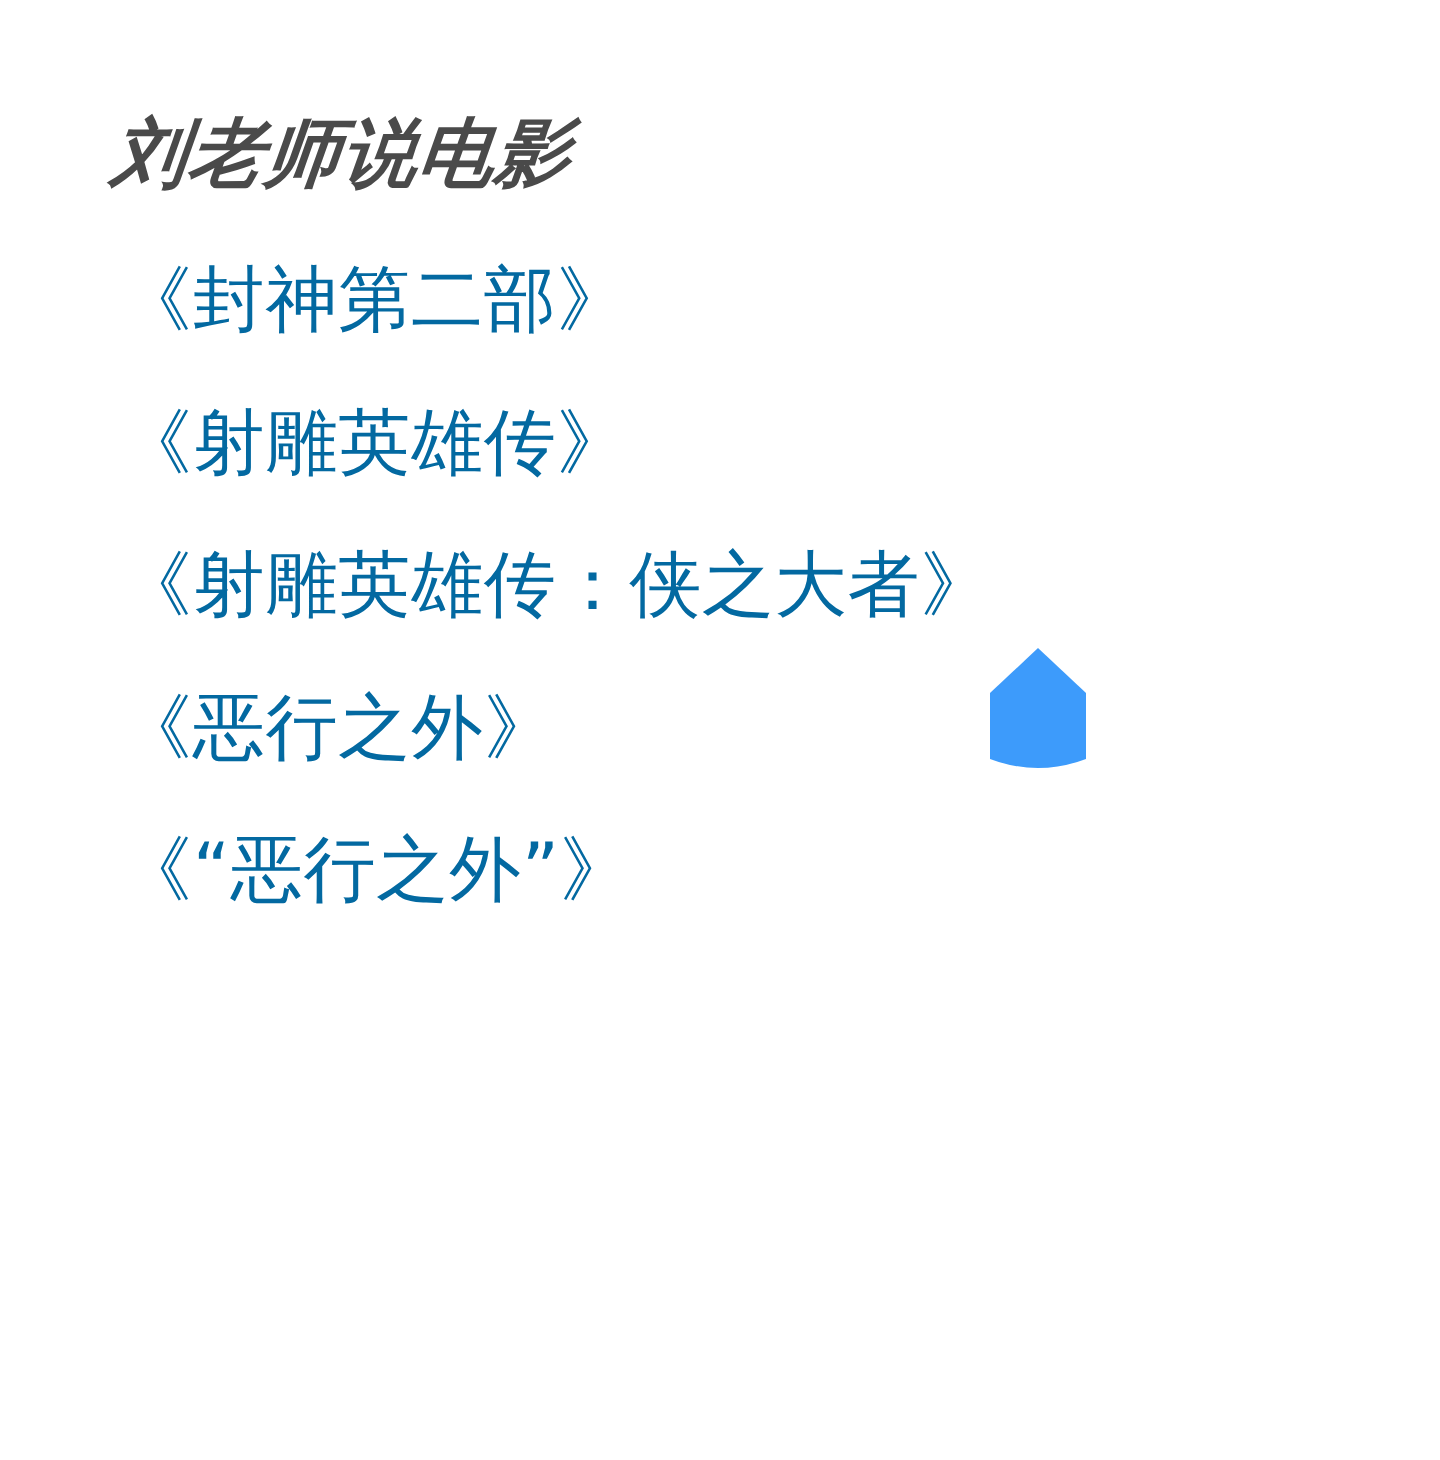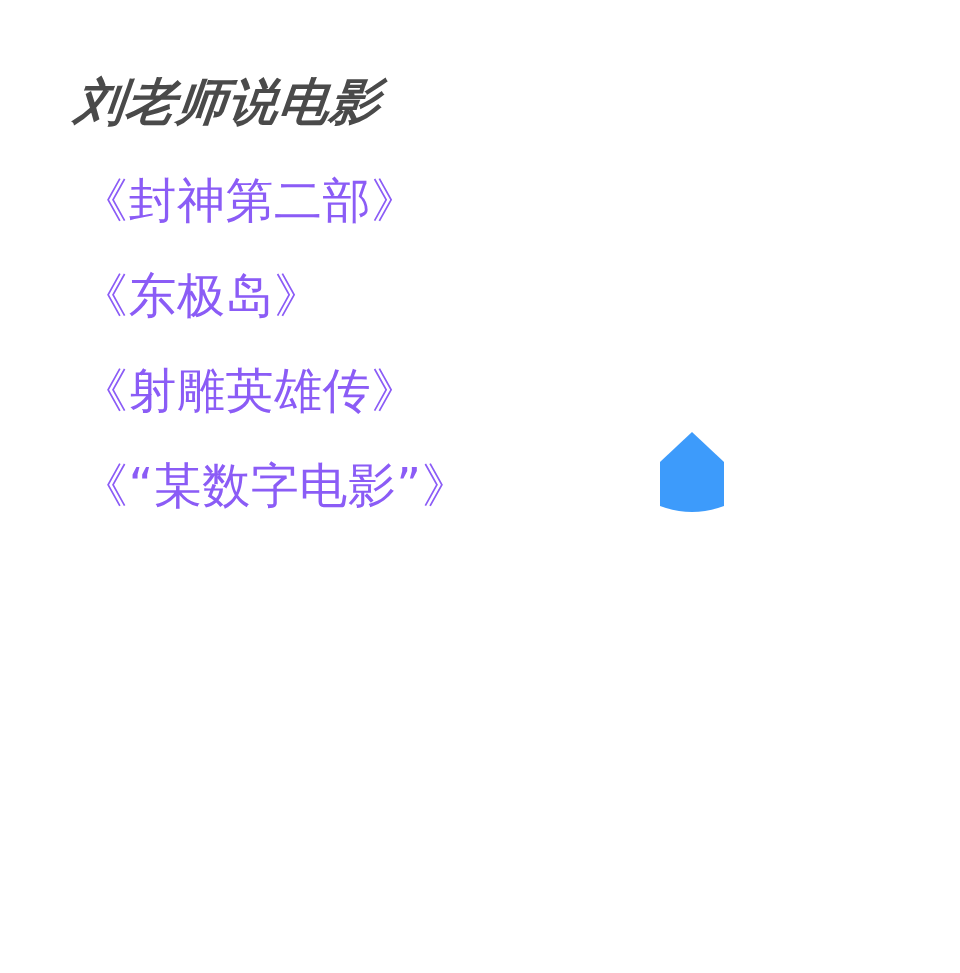"《封神第二部》" .list-item { color: #8b5cf6 -> #0369a1 }
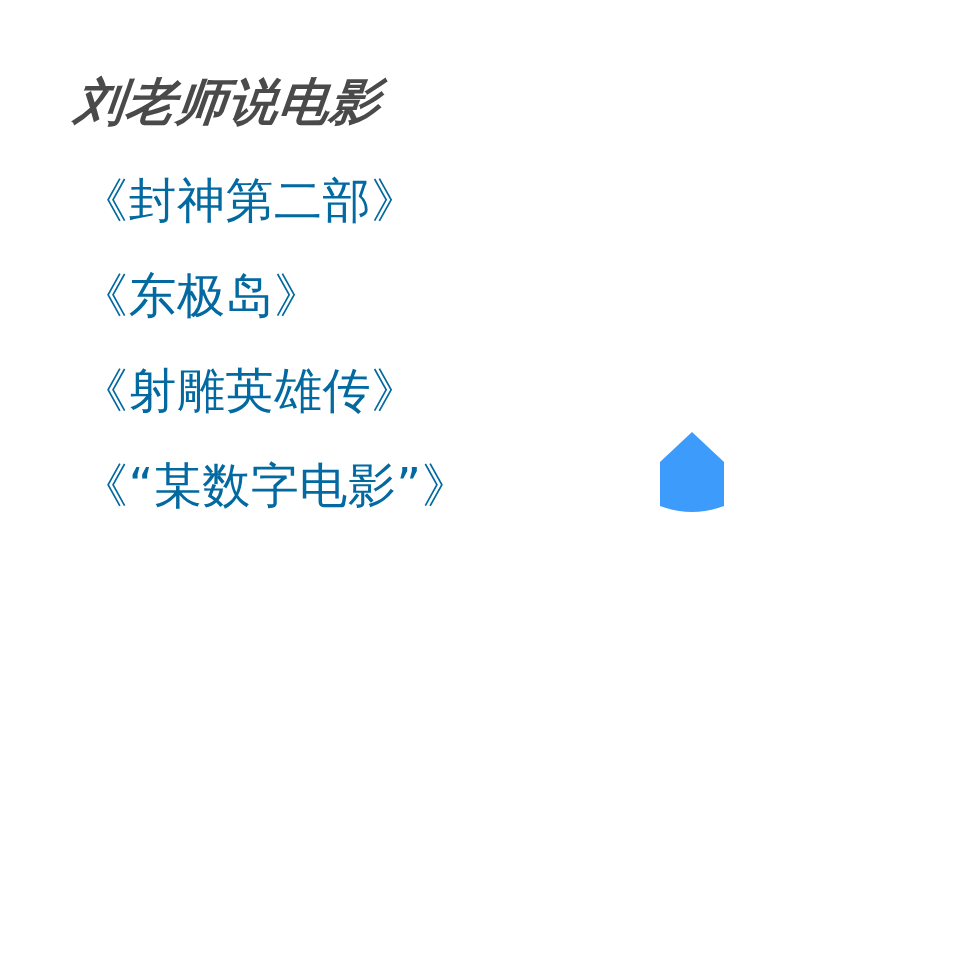"《东极岛》" li.list-item { html: <li>《东极岛》</li> -> none }
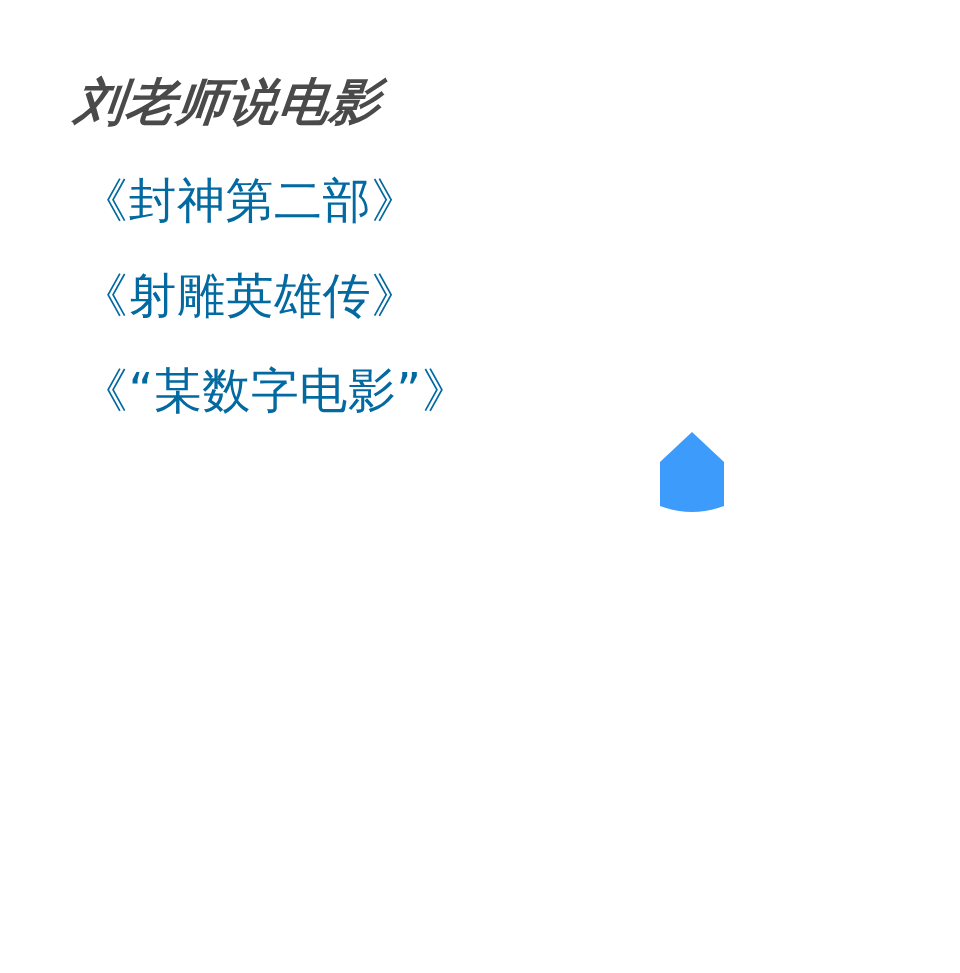"《射雕英雄传：侠之大者》" li.list-item { html: none -> <li>《射雕英雄传：侠之大者》</li> }
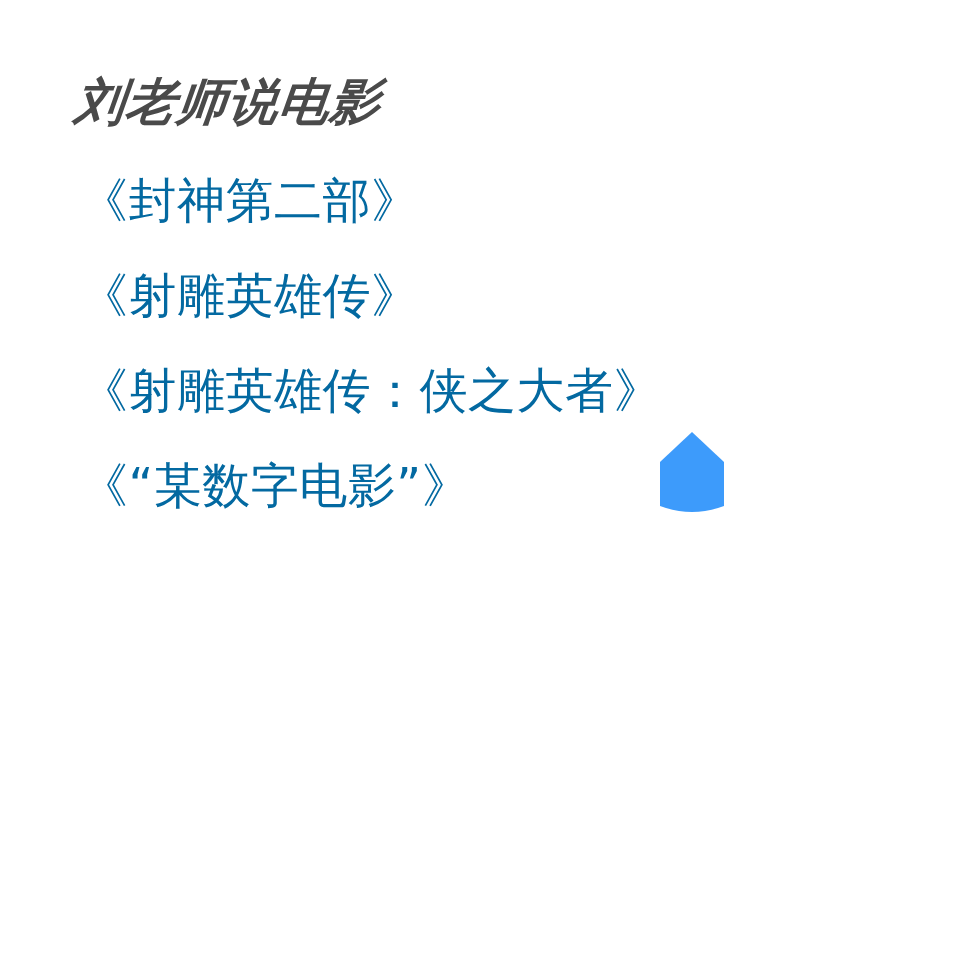"《恶行之外》" li.list-item { html: none -> <li>《恶行之外》</li> }
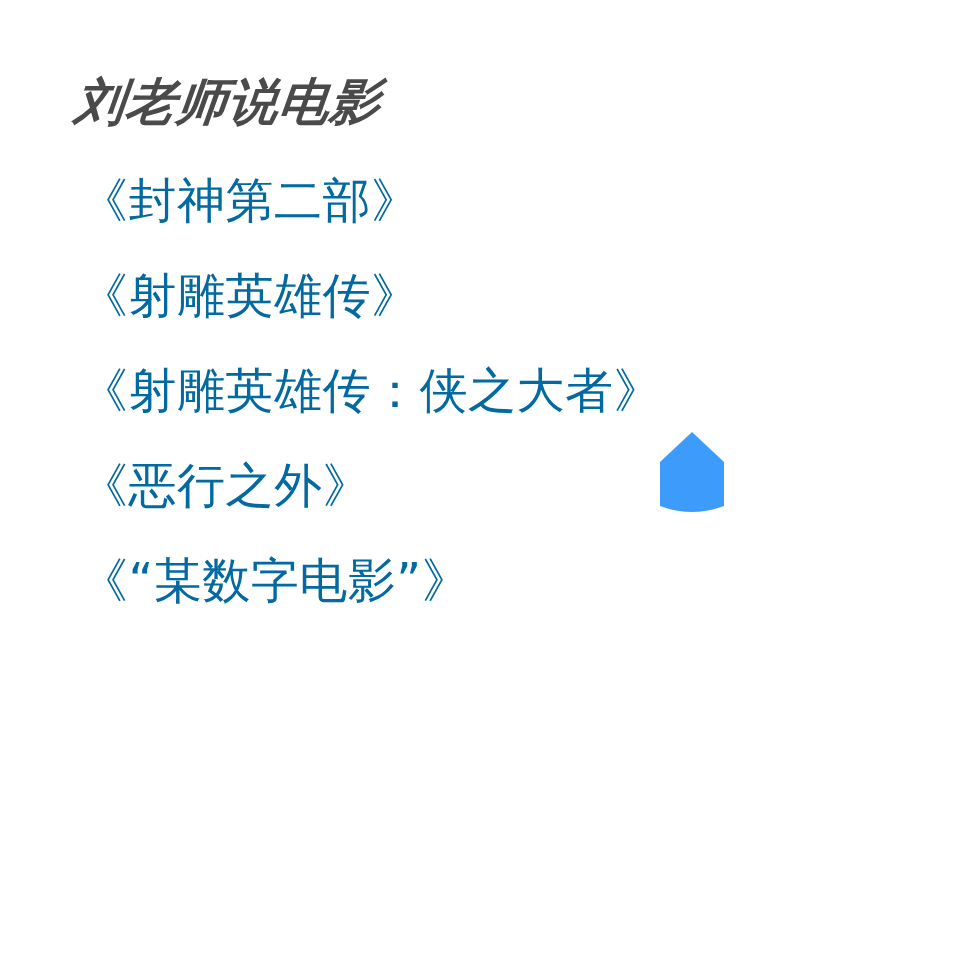"《“某数字电影”》" li.list-item { text: 某数字电影 -> 恶行之外 }
